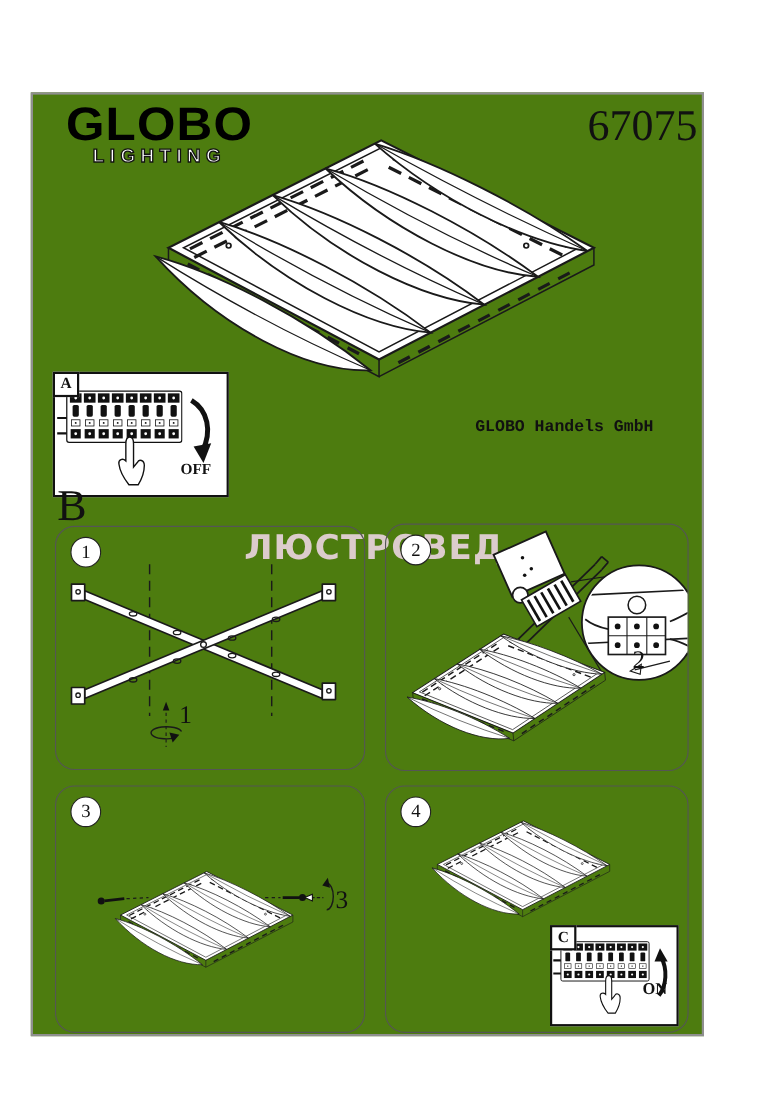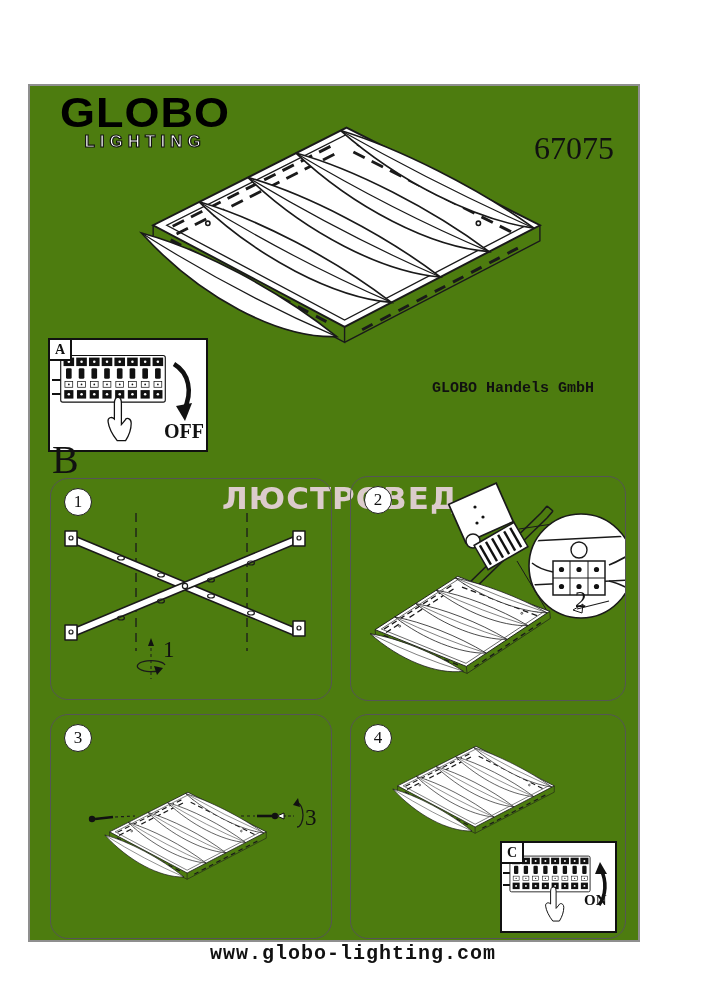"67075" .model { font-size: 32px -> 40px; margin-top: 40px -> none }
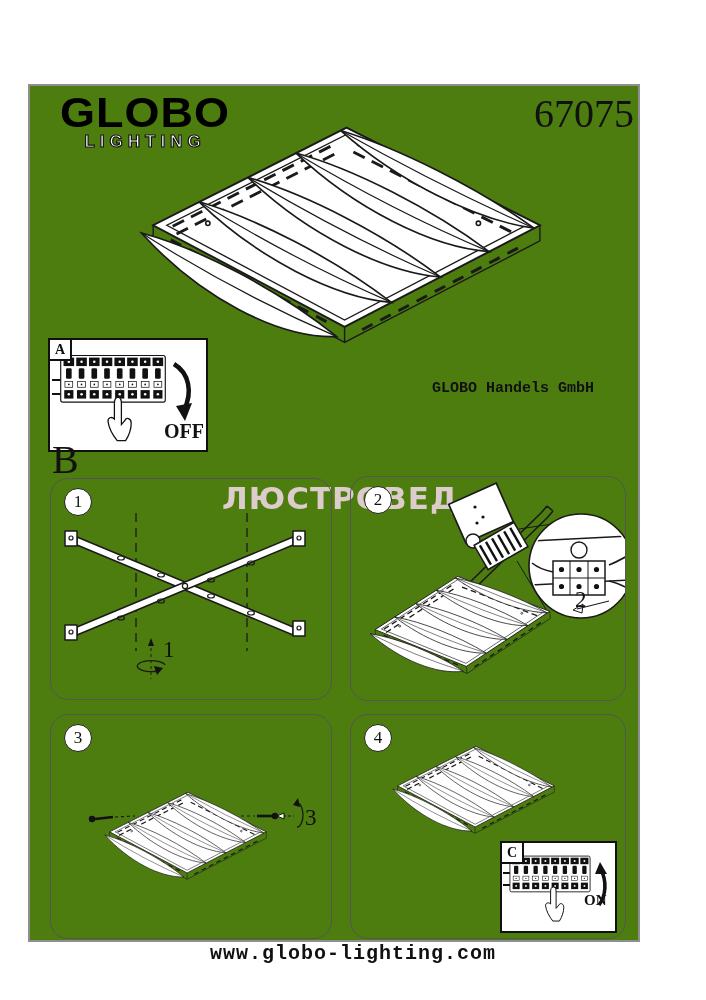"OFF" .state-label { font-size: 20px -> 14px }
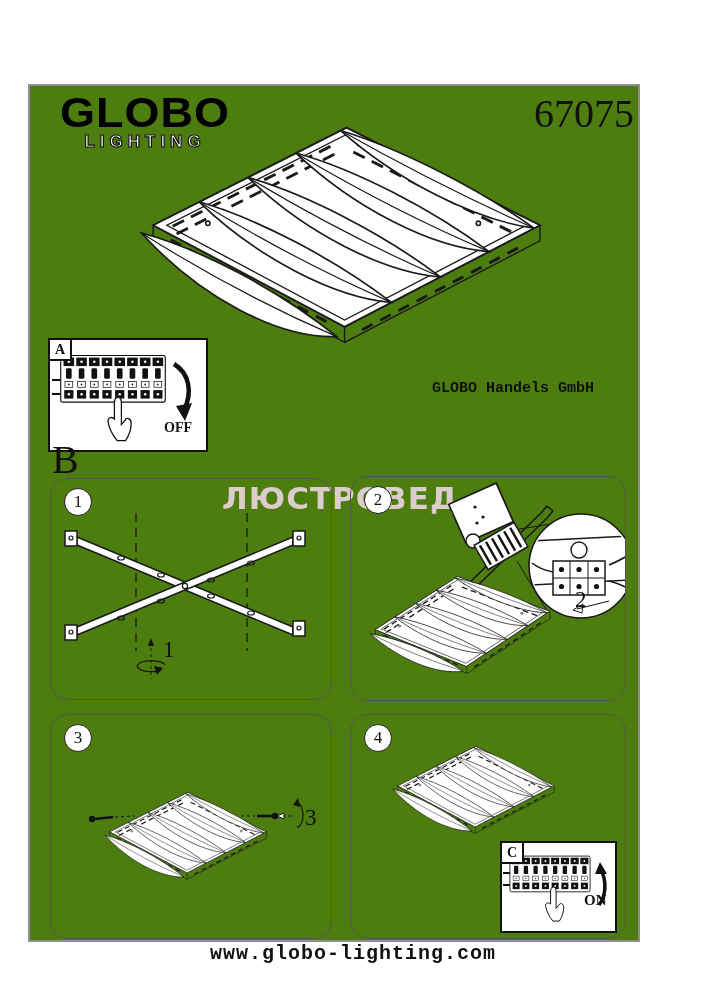"www.globo-lighting.com" div.website { html: <div>www.globo-lighting.com</div> -> none }
